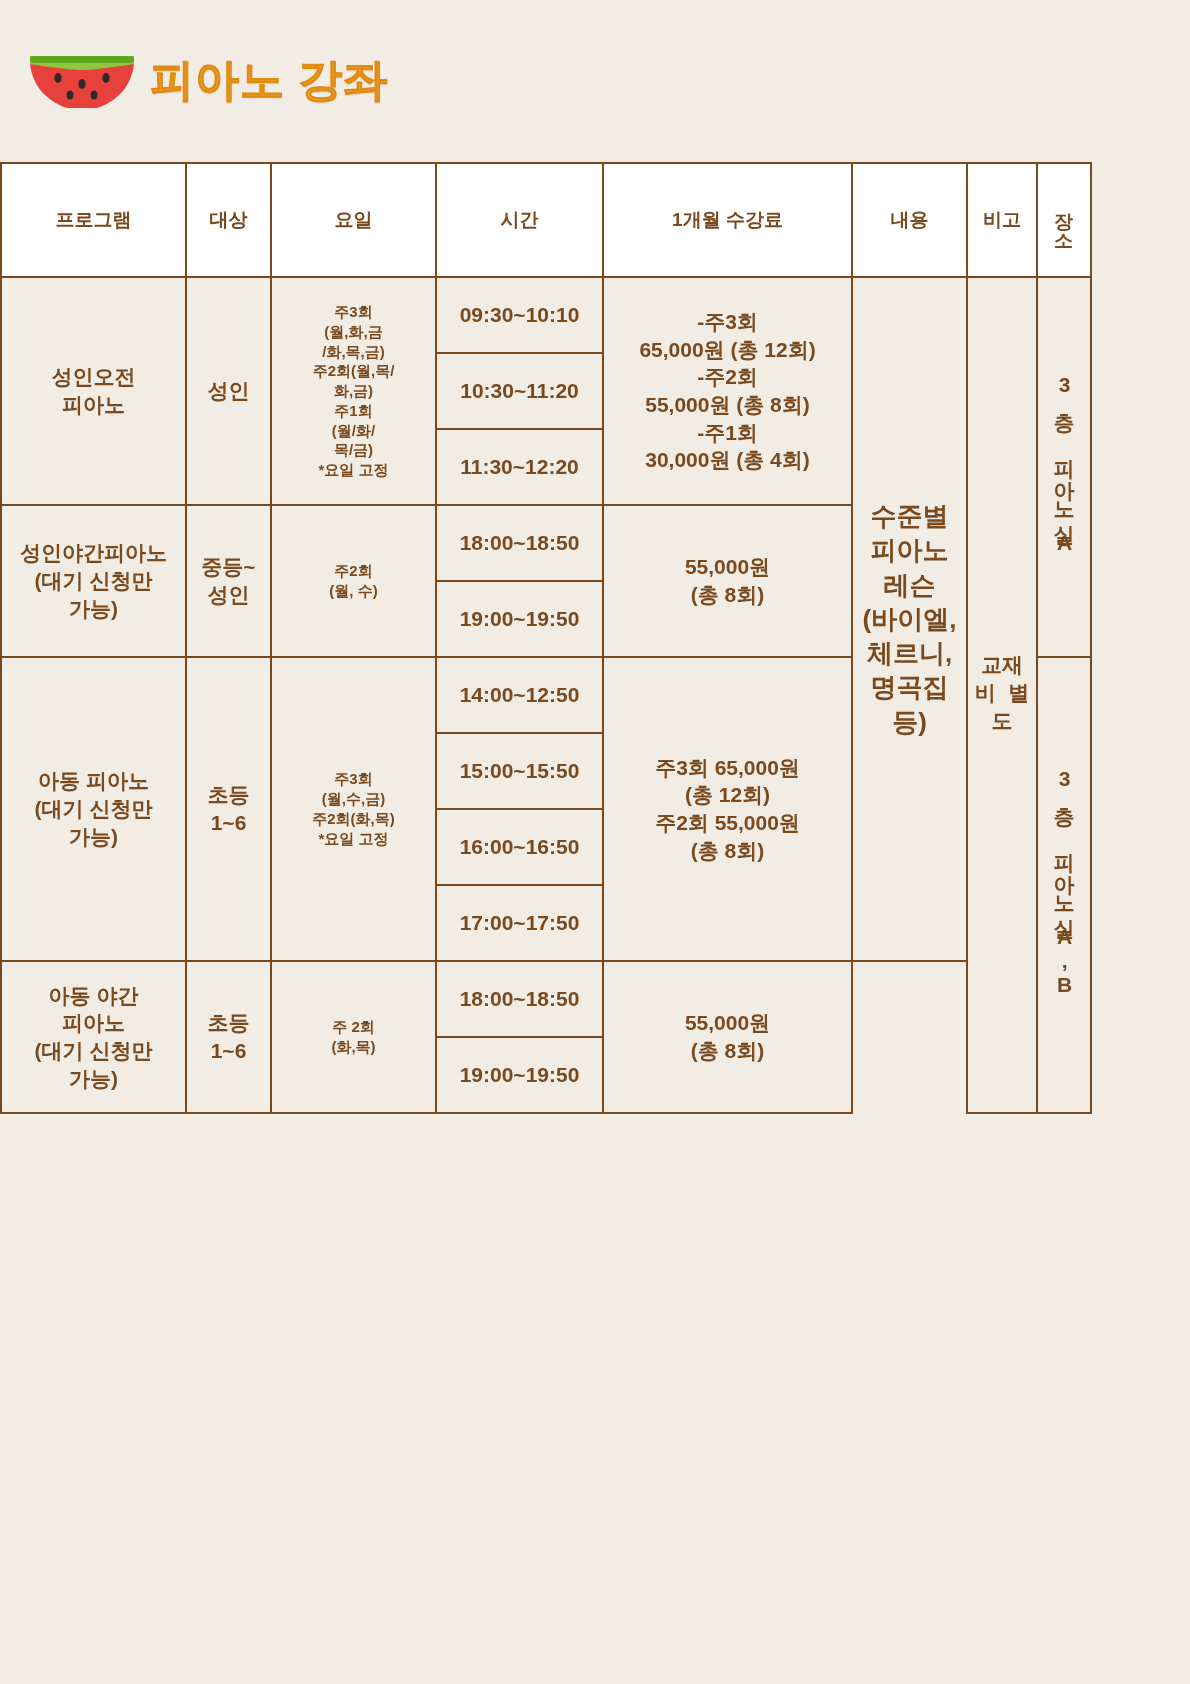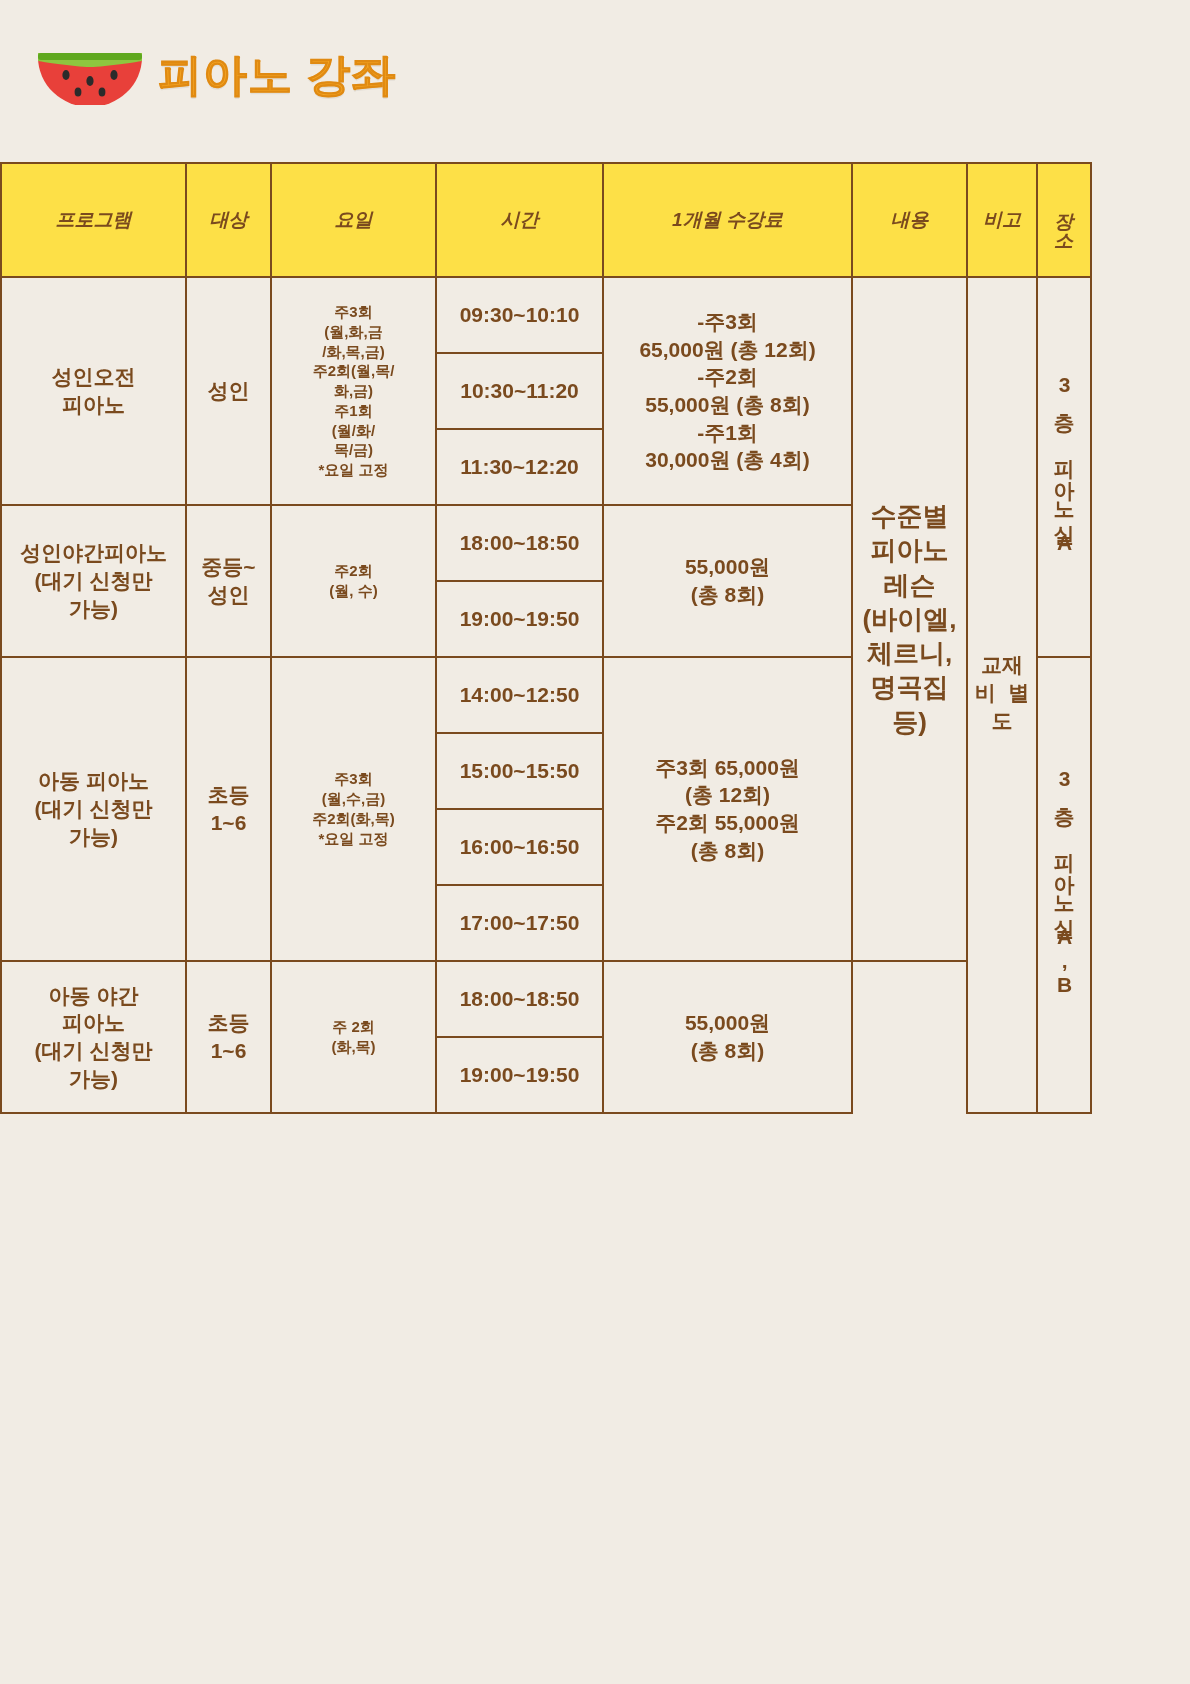"피아노 강좌" .title-bar { align-items: flex-end -> center; margin-left: 22px -> none; padding: 55px 0 0 14px -> 55px 0 0 28px }
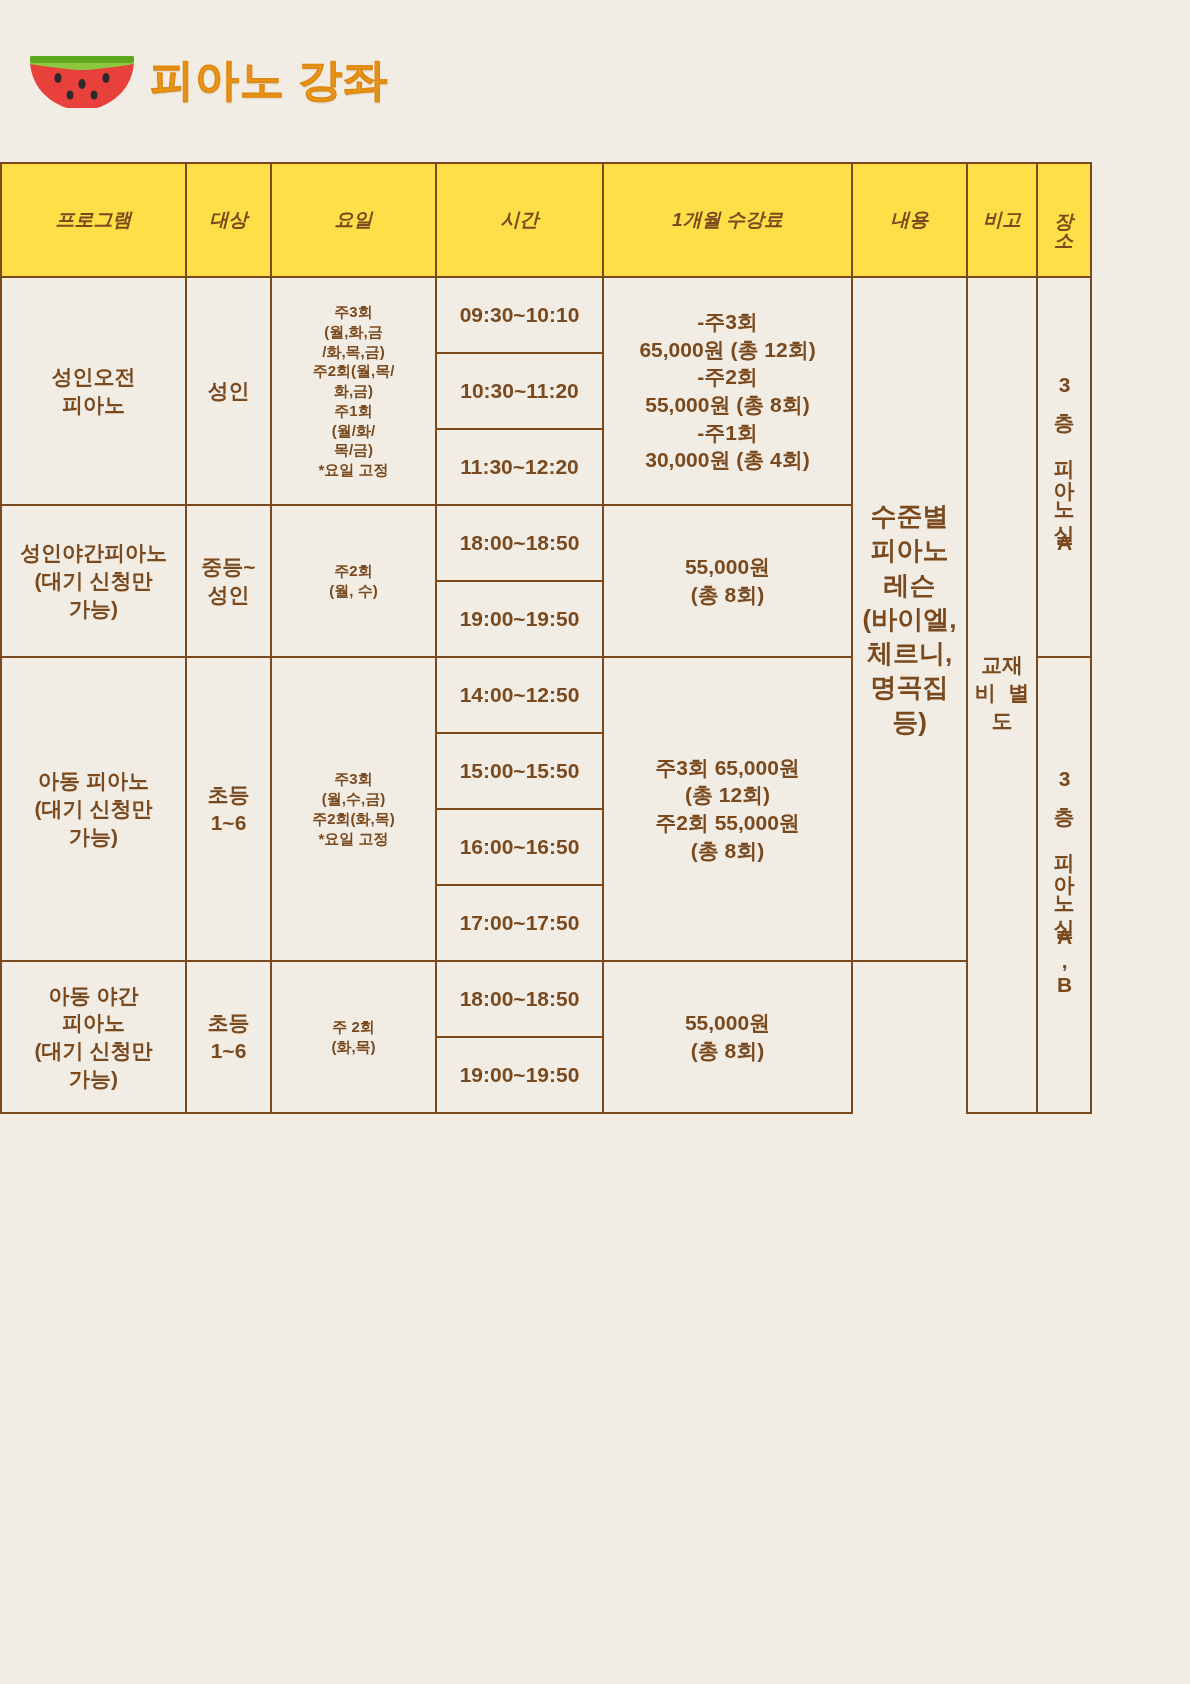"프로그램" thead th { background: #fde047 -> #ffffff; font-style: italic -> none }
